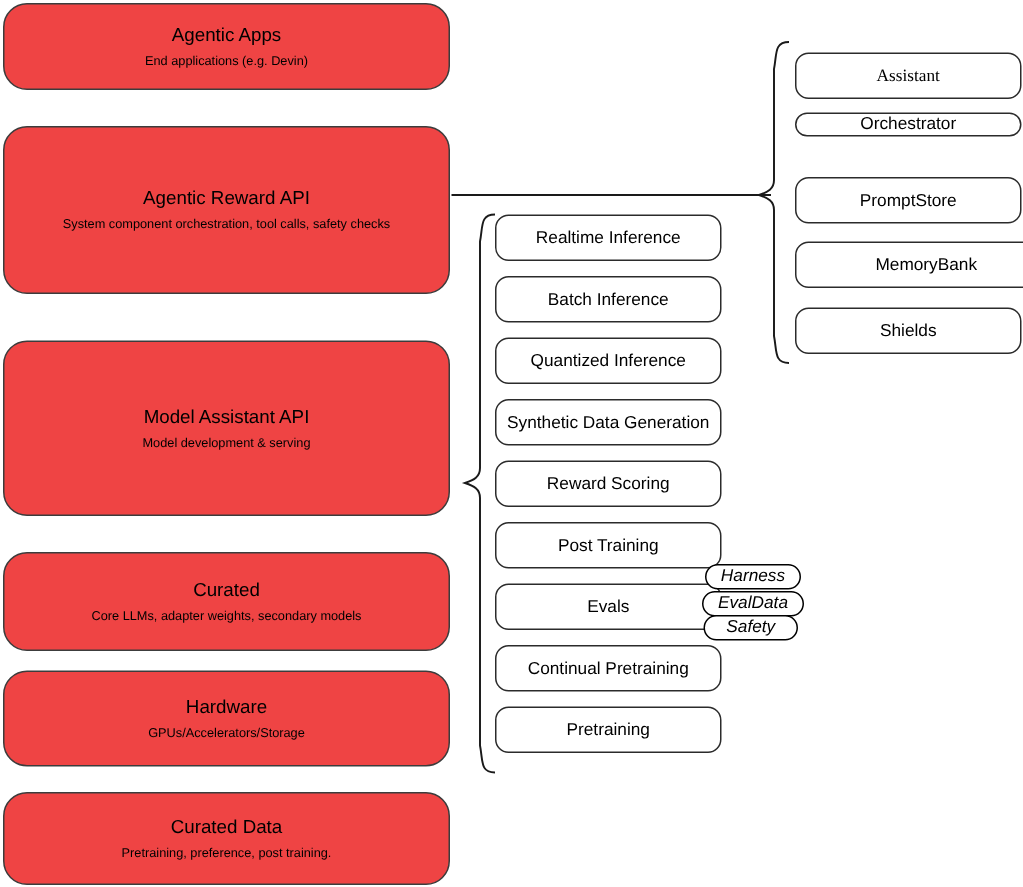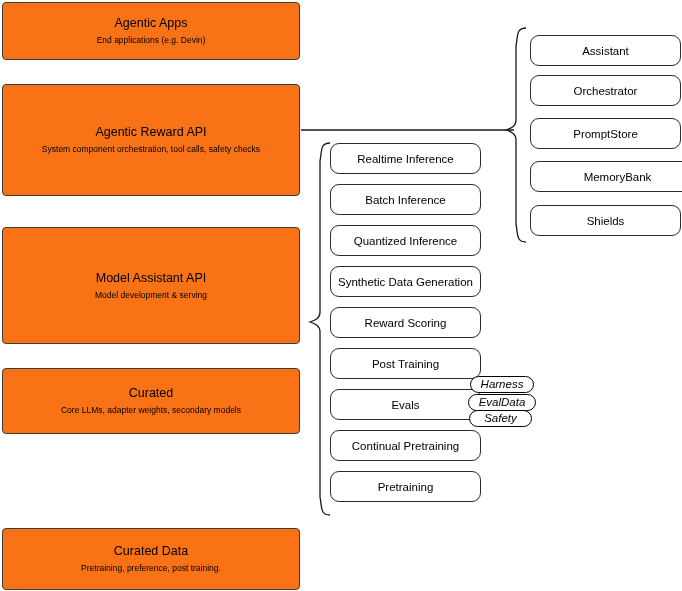"Agentic Apps" .layer-box { background: #f97316 -> #ef4444; border-radius: 4px -> 16px }
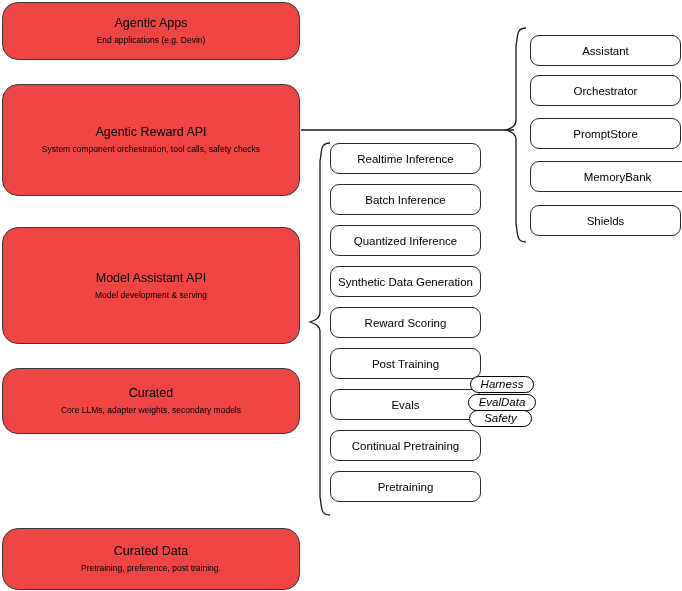"Assistant" div.cap-box { font-family: none -> Liberation Serif, serif }
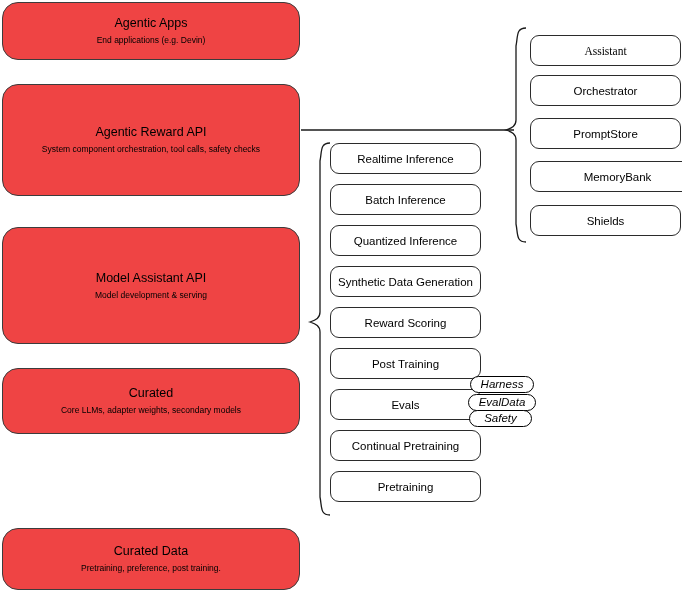"Orchestrator" div.cap-box { height: 31px -> 16px }
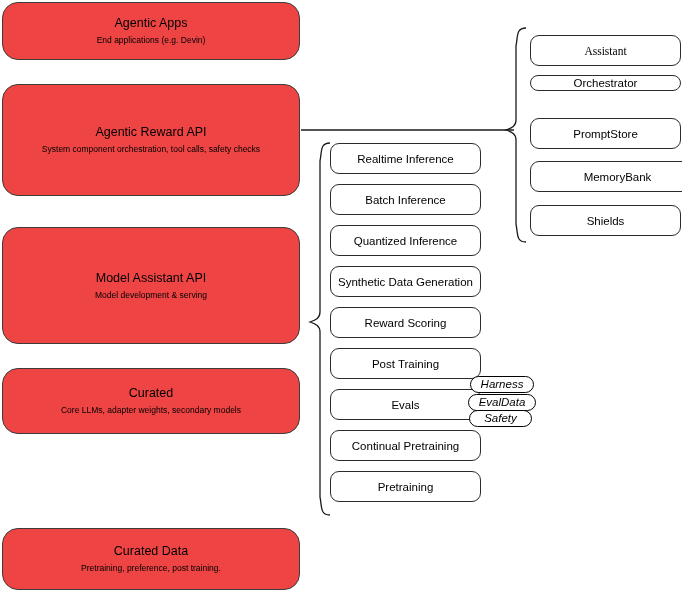"Hardware" div.layer-box { html: none -> <div> <div>Hardware</div> <div>GPUs/Accelerators/Storage</div> </div> }
